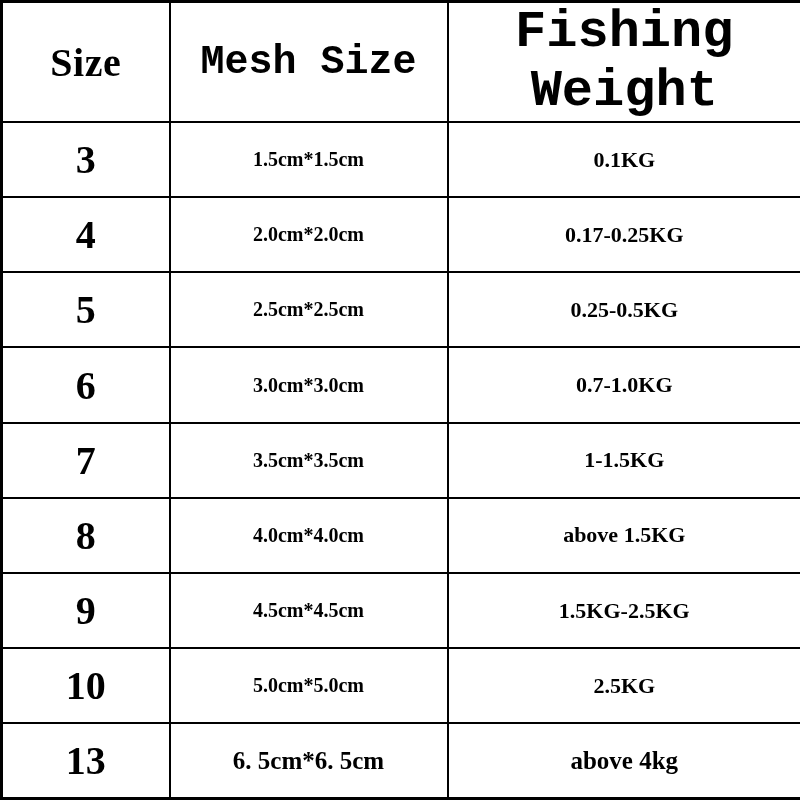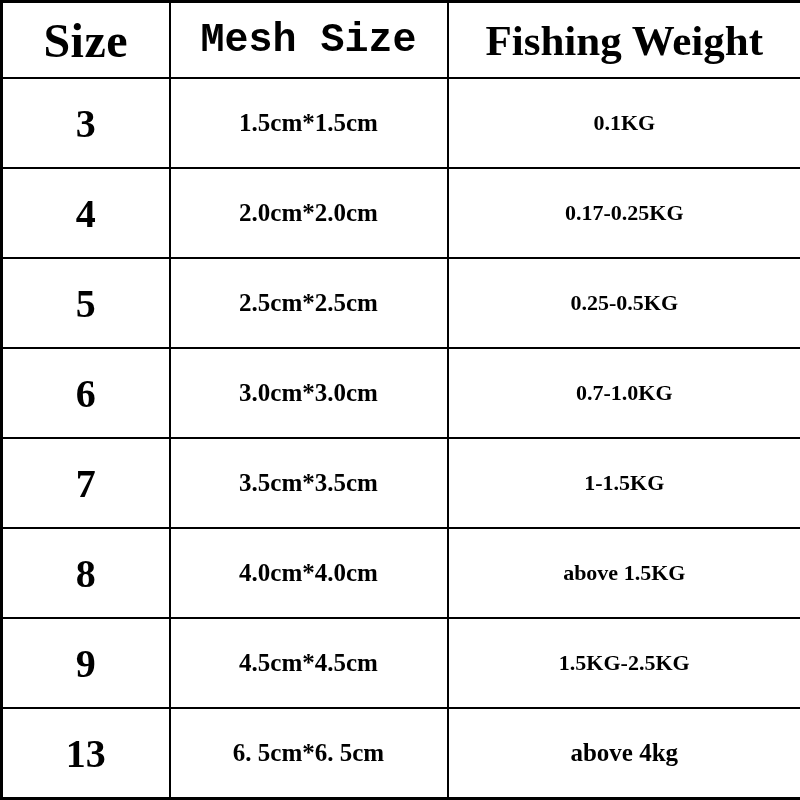"Size" th.head-size { font-size: 48px -> 40px }
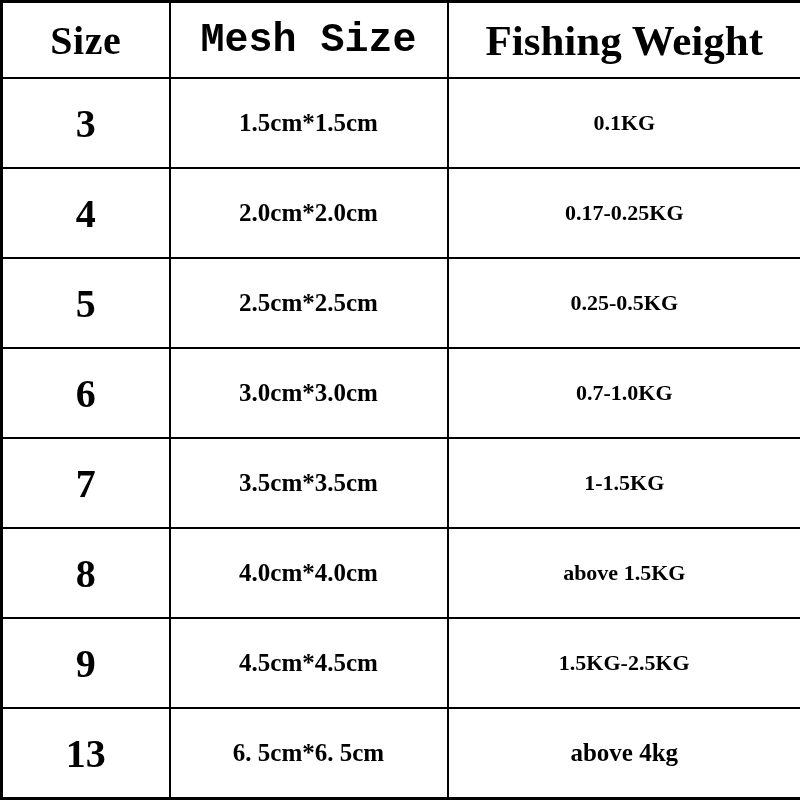"Fishing Weight" th.head-weight { font-family: none -> Liberation Mono, monospace; font-size: 43px -> 52px }
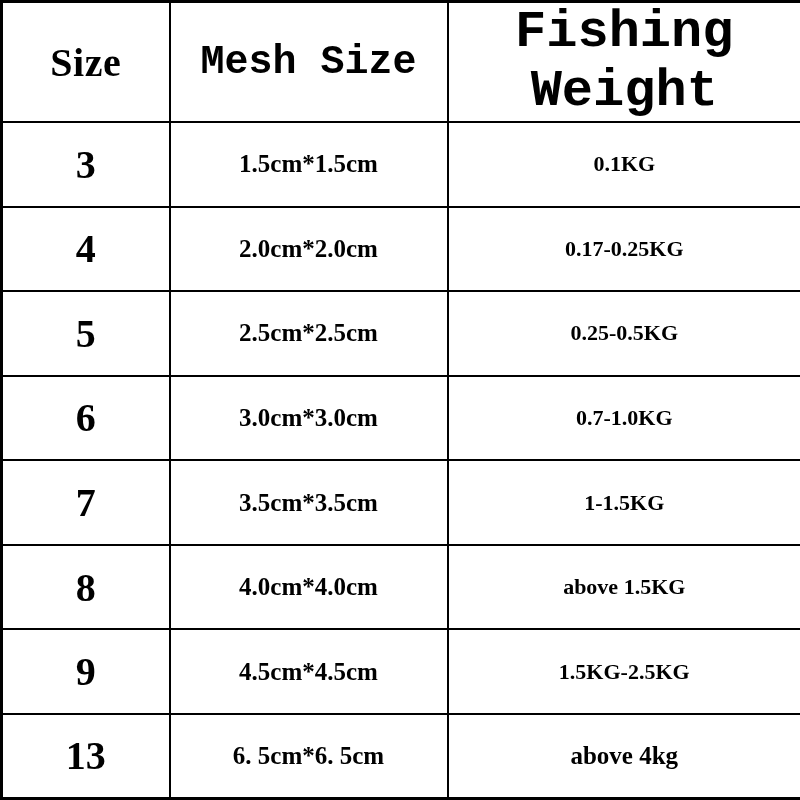"1.5cm*1.5cm" td.cell-mesh { font-size: 25px -> 20px }
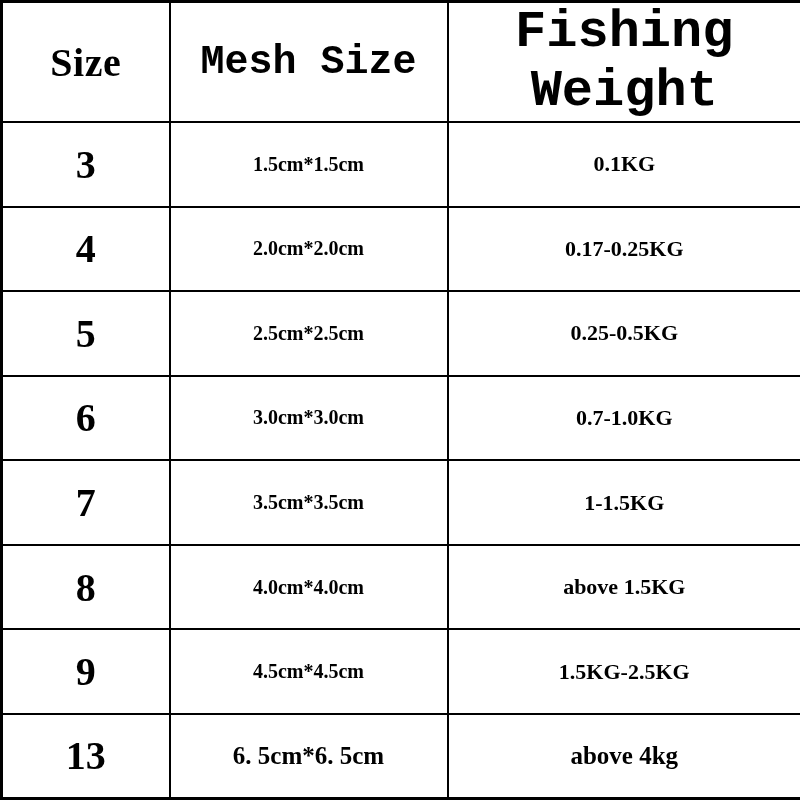"10" tr { html: none -> <tr> <td>10</td> <td>5.0cm*5.0cm</td> <td>2.5KG</td> </tr> }
